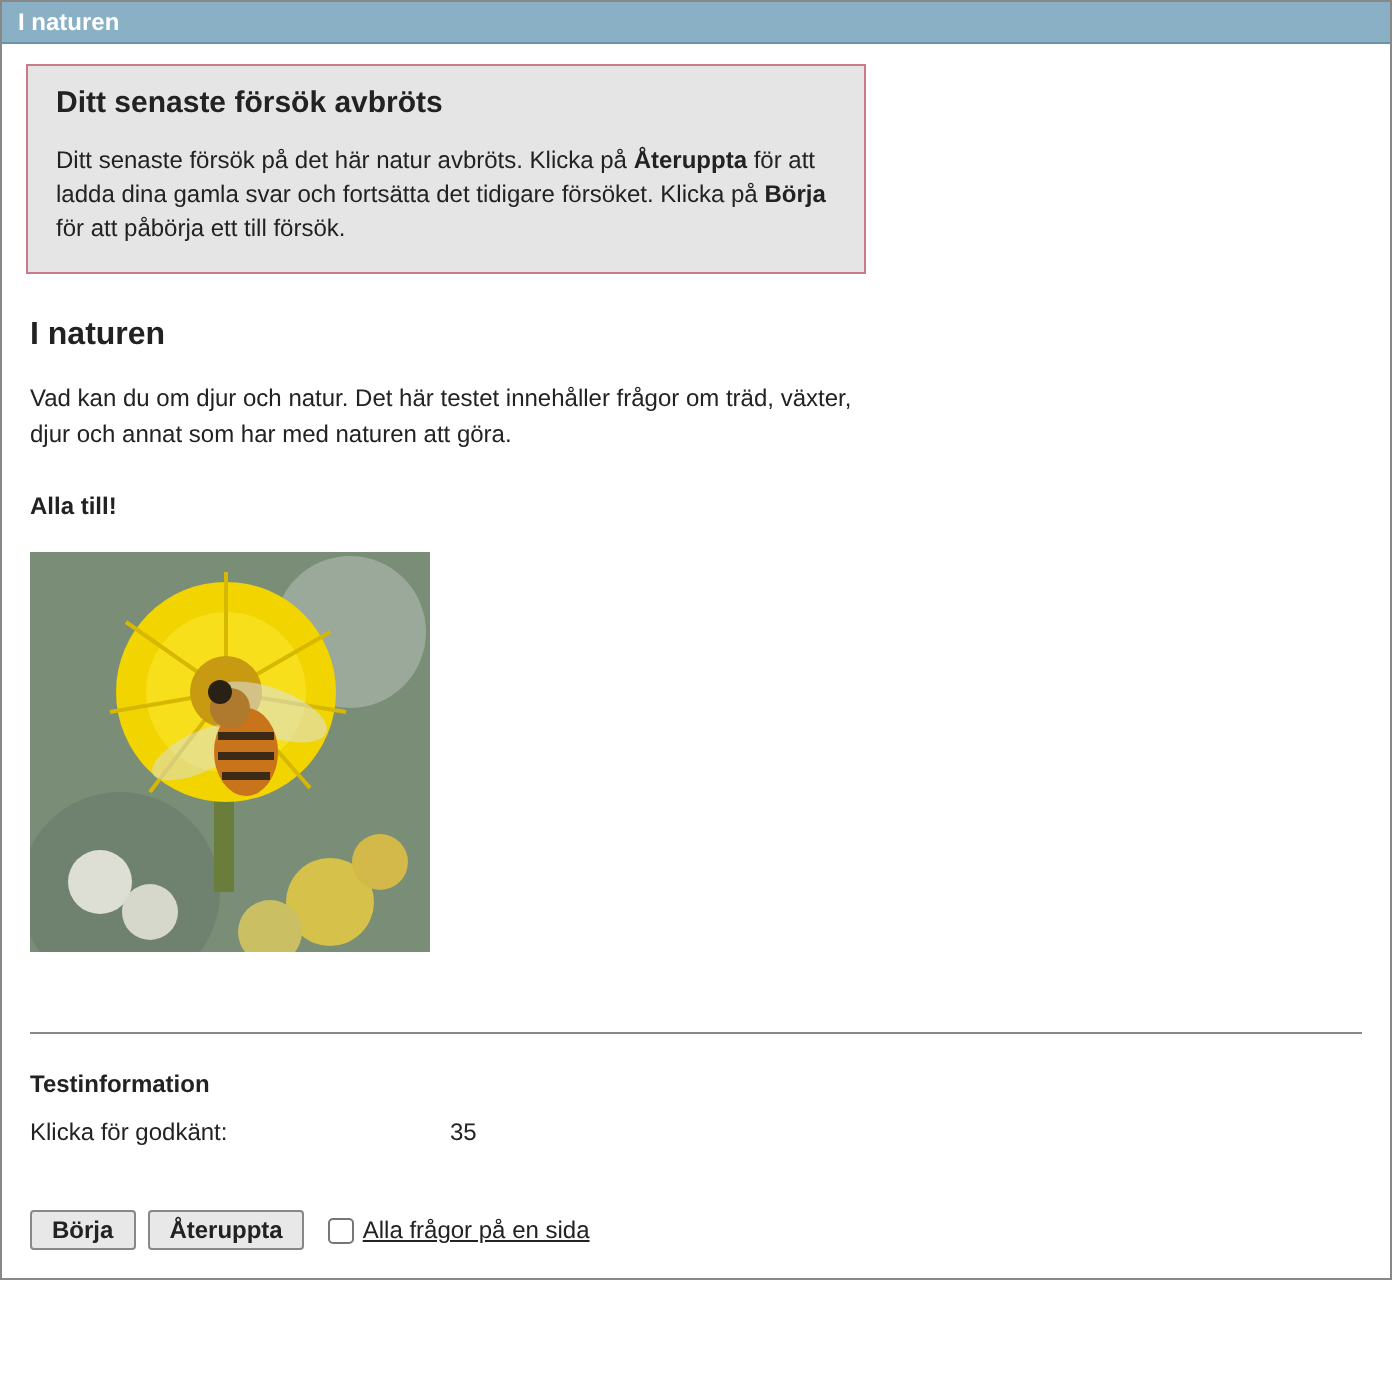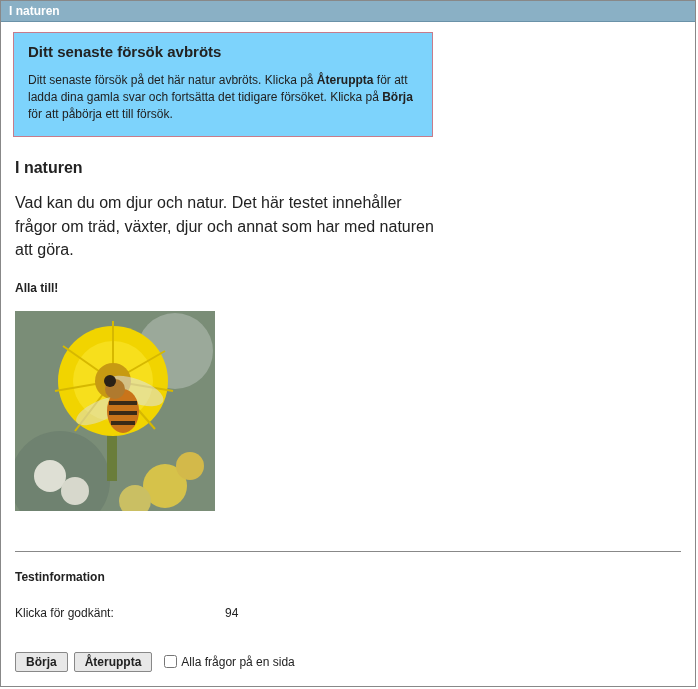"Ditt senaste försök avbröts" .alert { background: #7dd3fc -> #e5e5e5 }
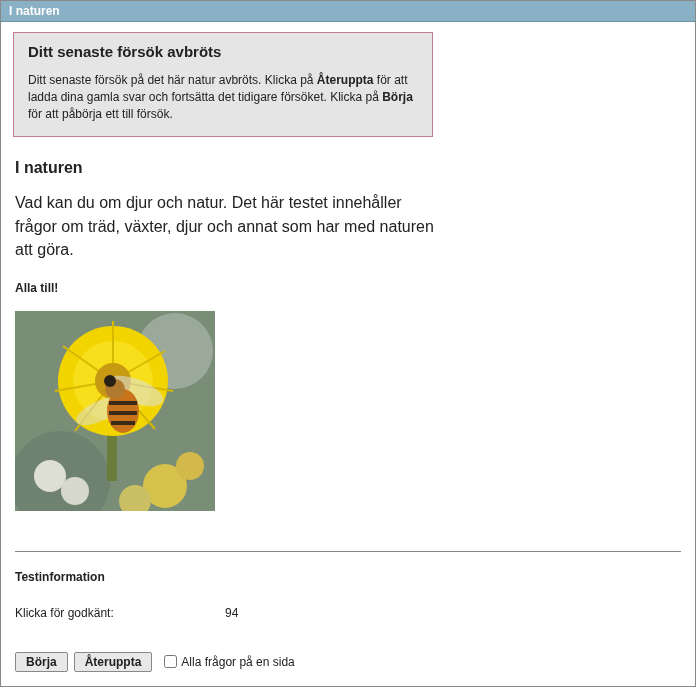"Vad kan du om djur" .intro-text { font-size: 16px -> 12px }
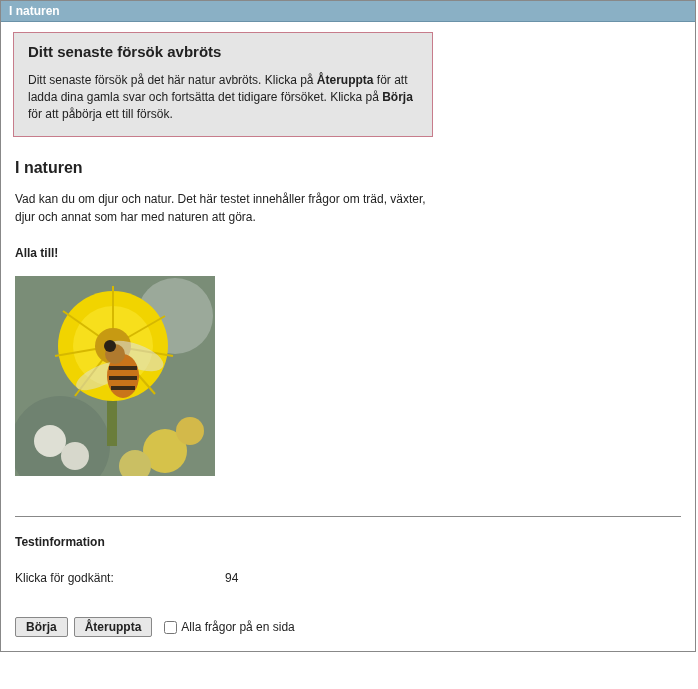"Testinformation" .testinfo-title { margin: 0 2px 16px 2px -> 0 2px 4px 2px }
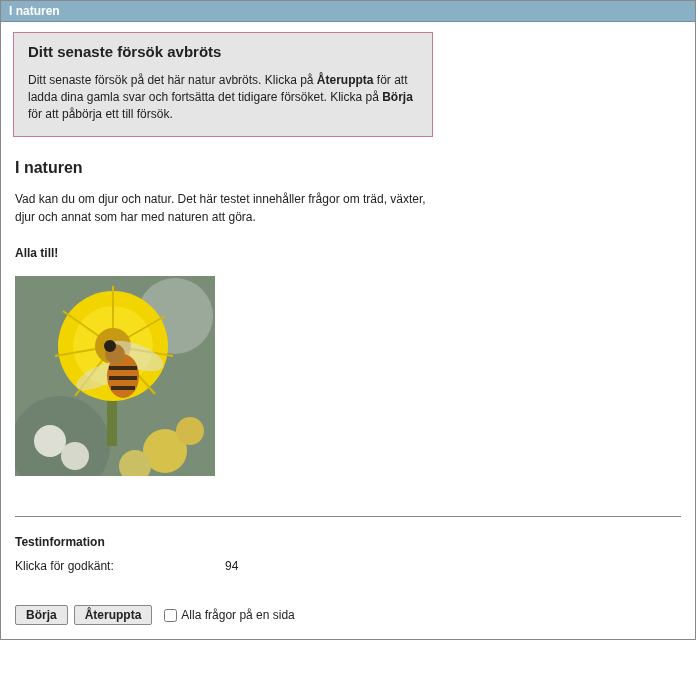"94" td { text: 94 -> 35 }
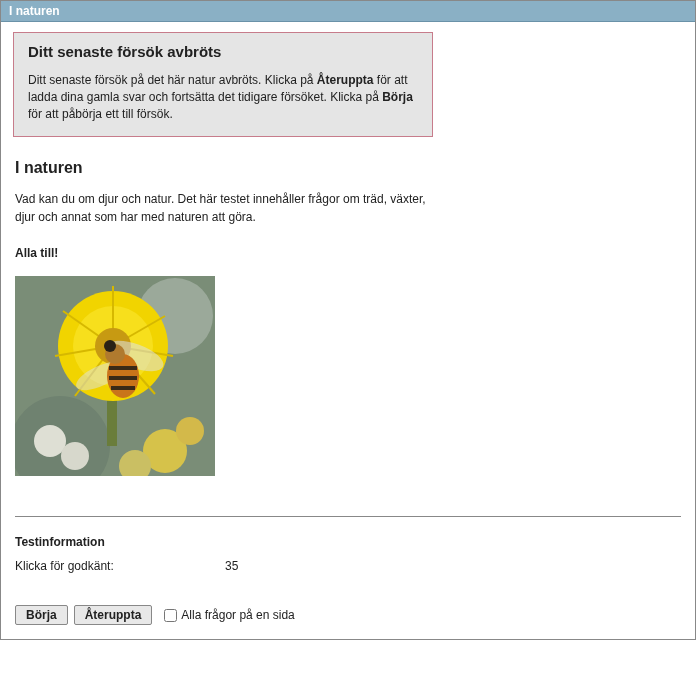"Alla frågor på en sida" .check-wrap { text-decoration: none -> underline }
